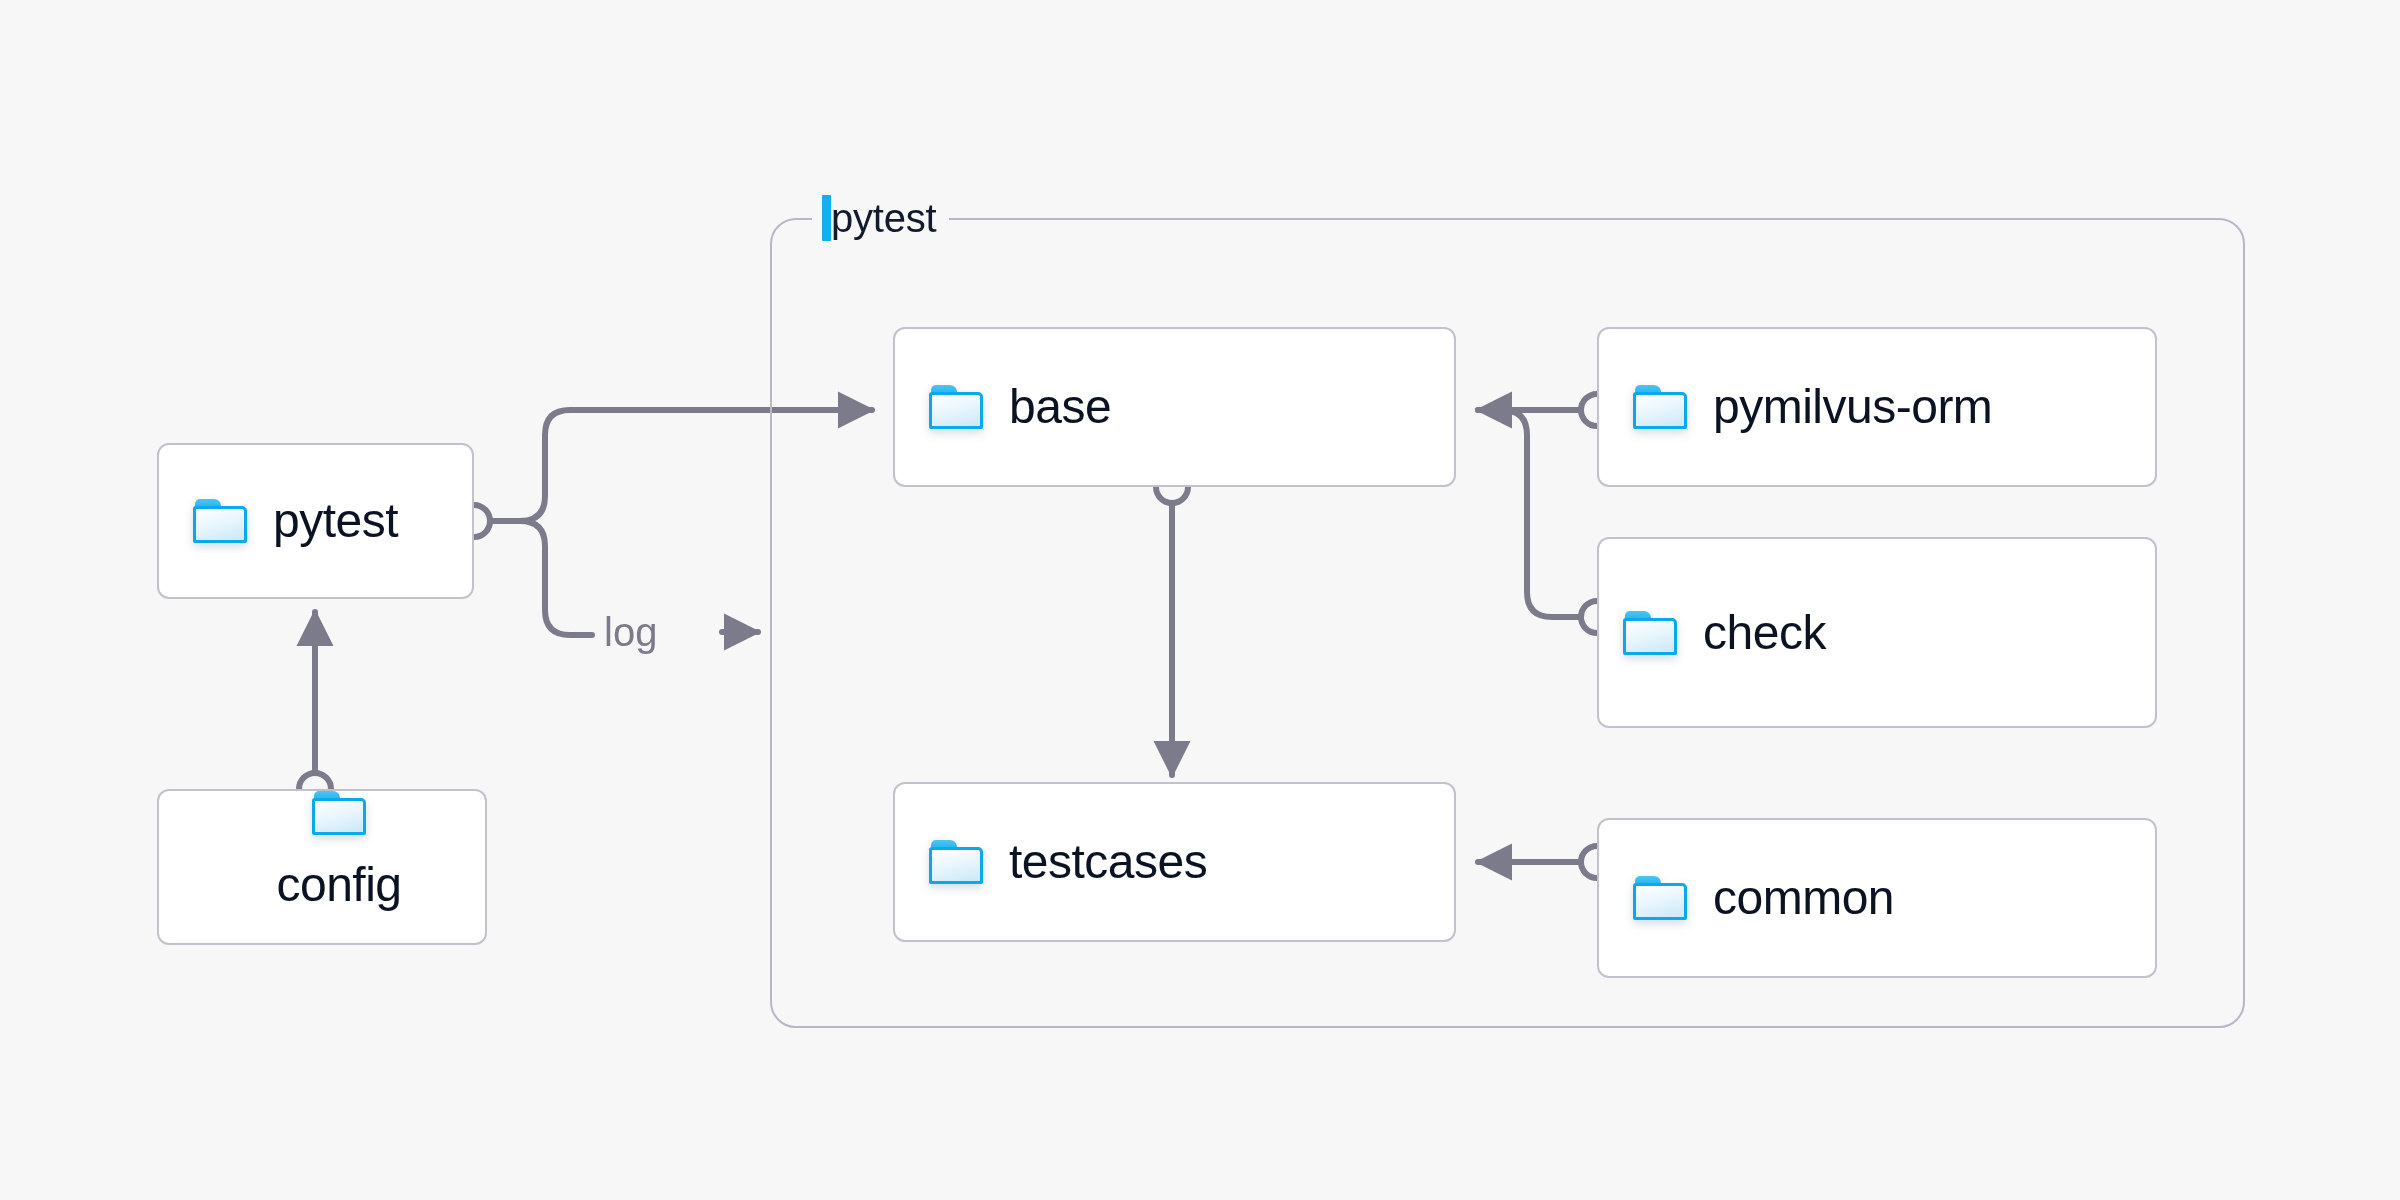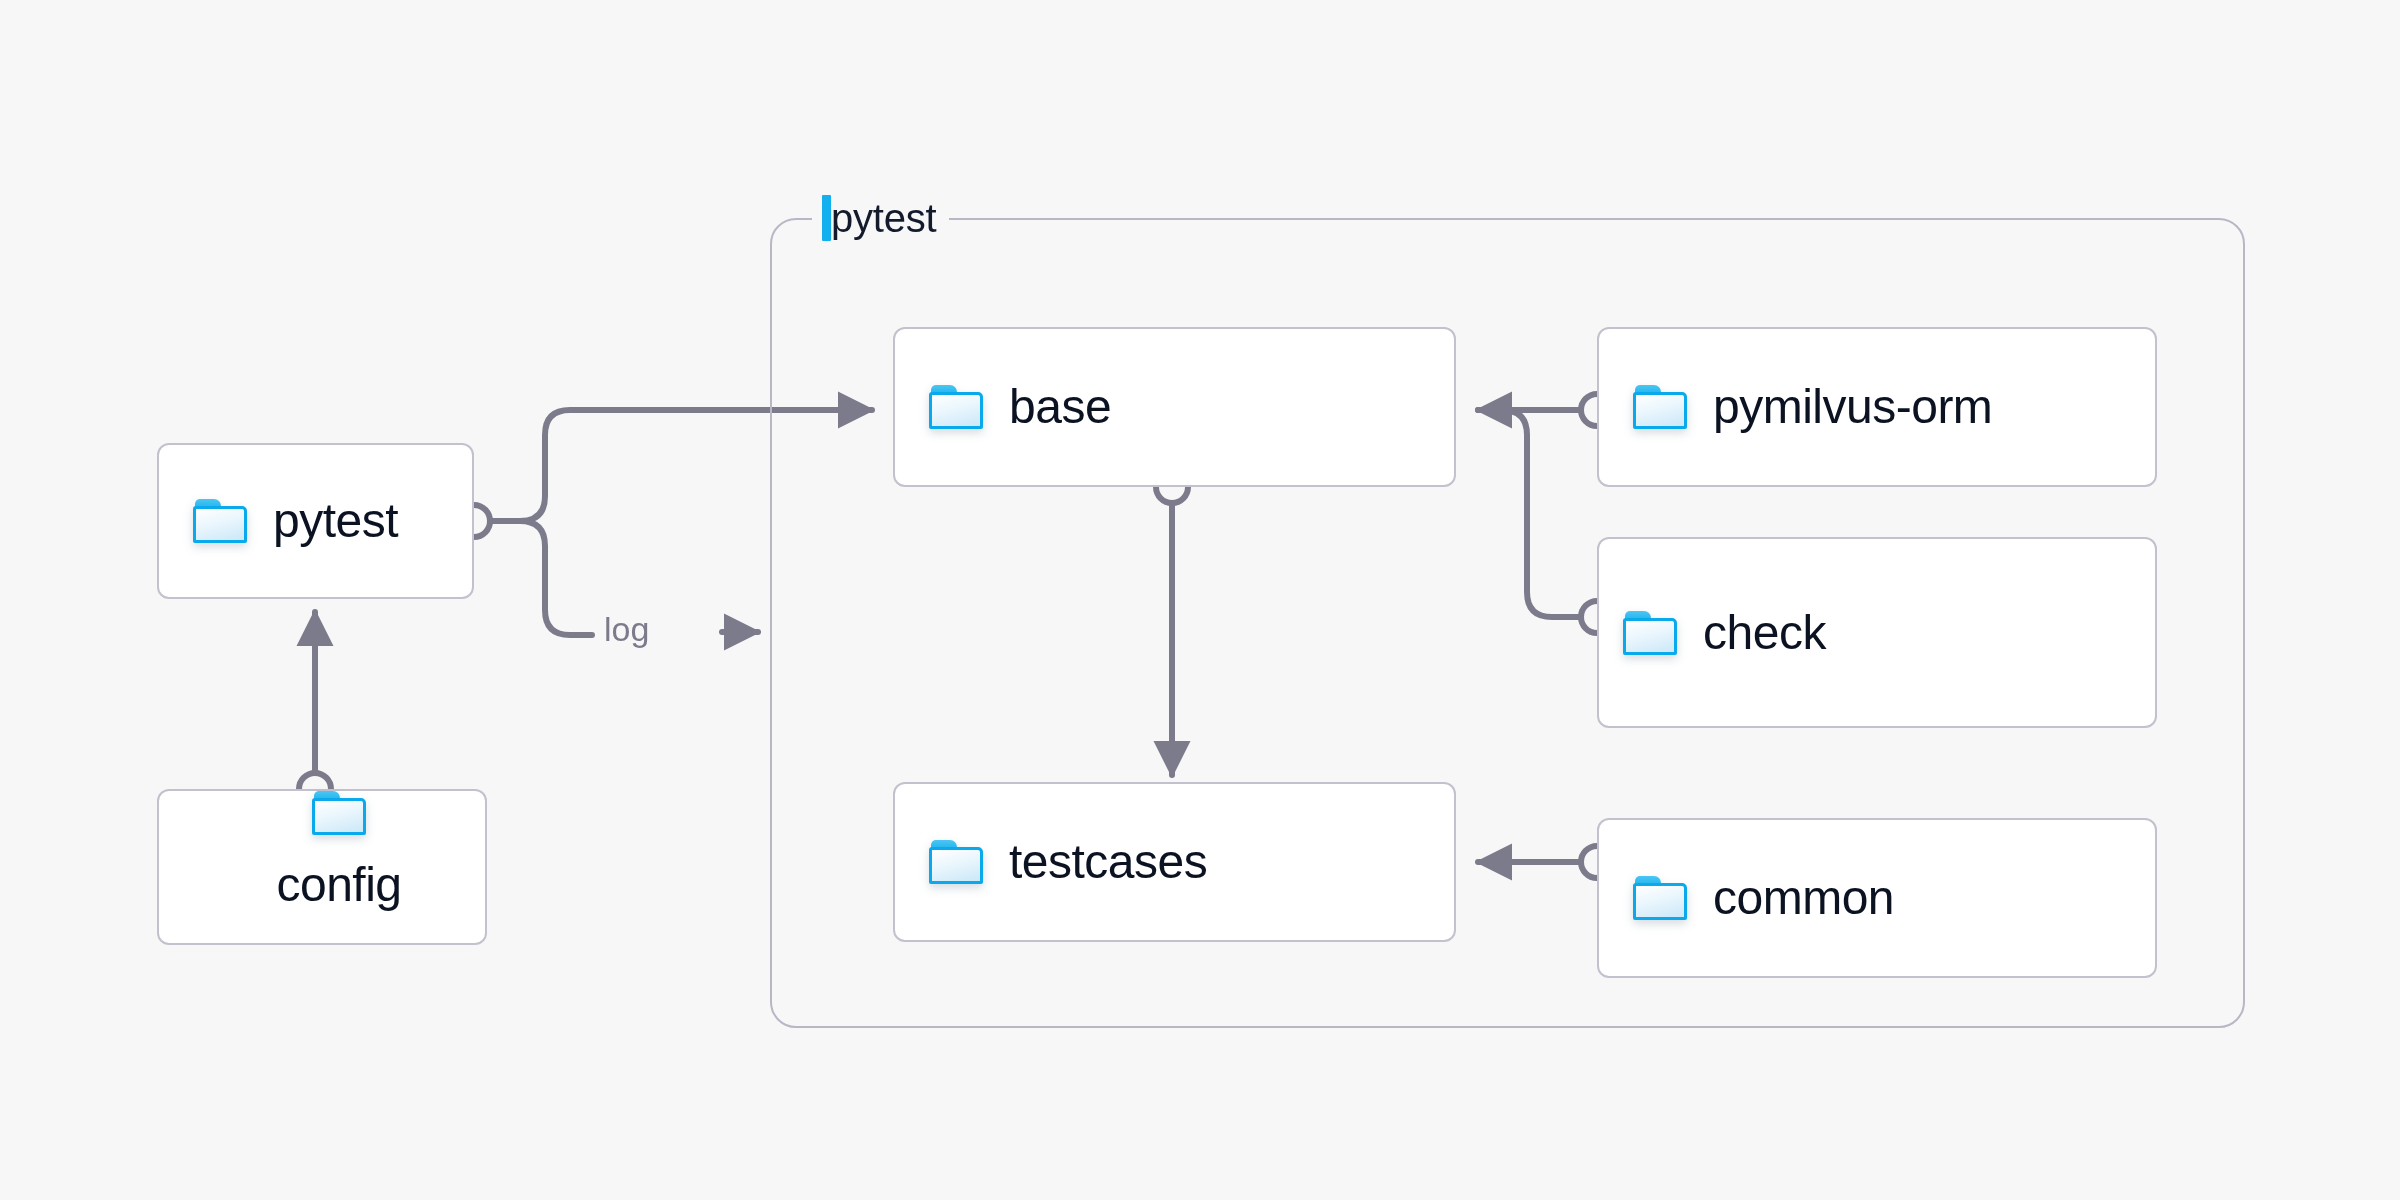"log" .edge-text { font-size: 34px -> 40px }
